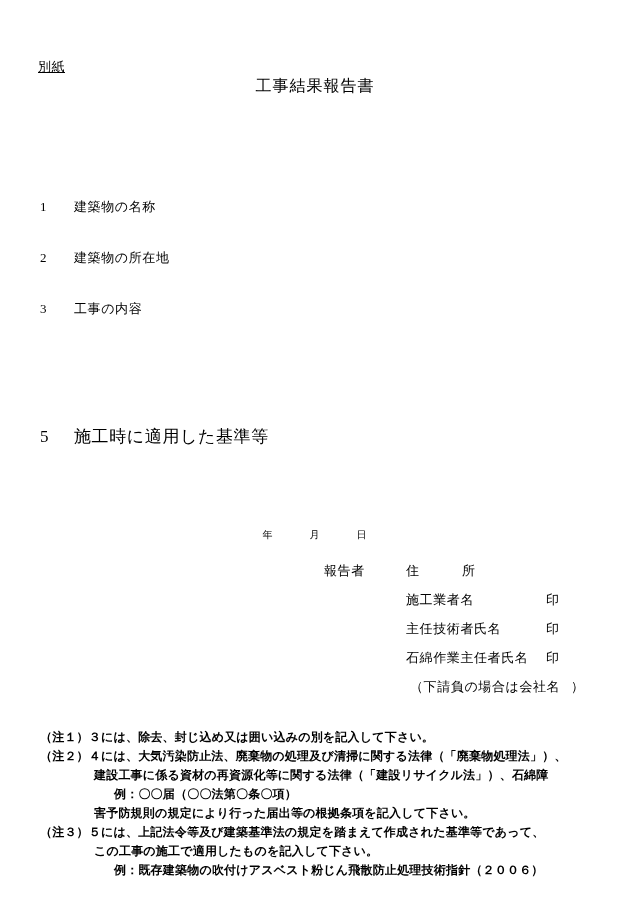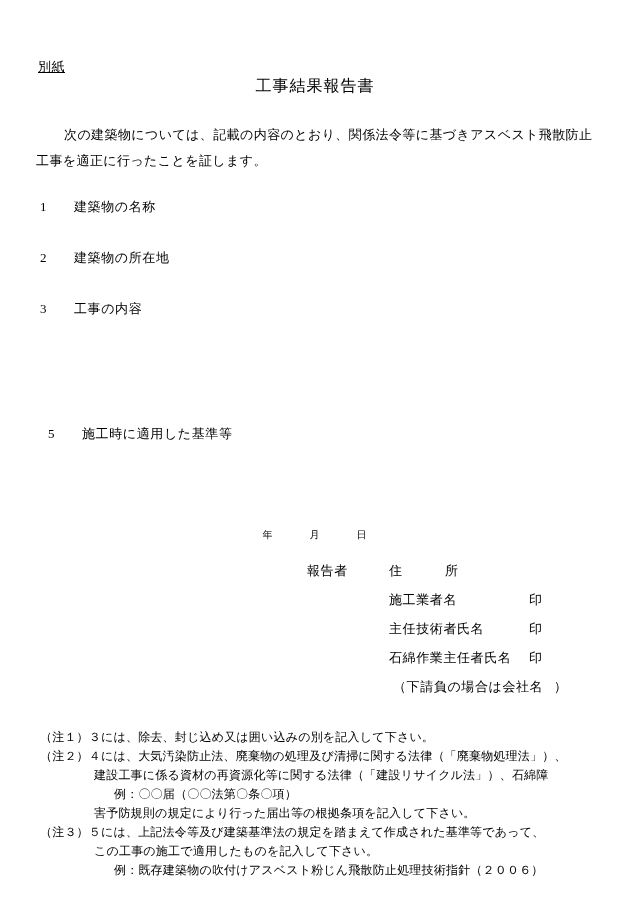"次の建築物については、記載の内容のとおり、関係法令等に基づきアスベスト飛散防止" div.intro { html: <div> <span></span><span>次の建築物については、記載の内容のとおり、関係法令等に基づきアスベスト飛散防止</span><br> <span>工事を適正に行ったことを証します。</span> </div> -> none }
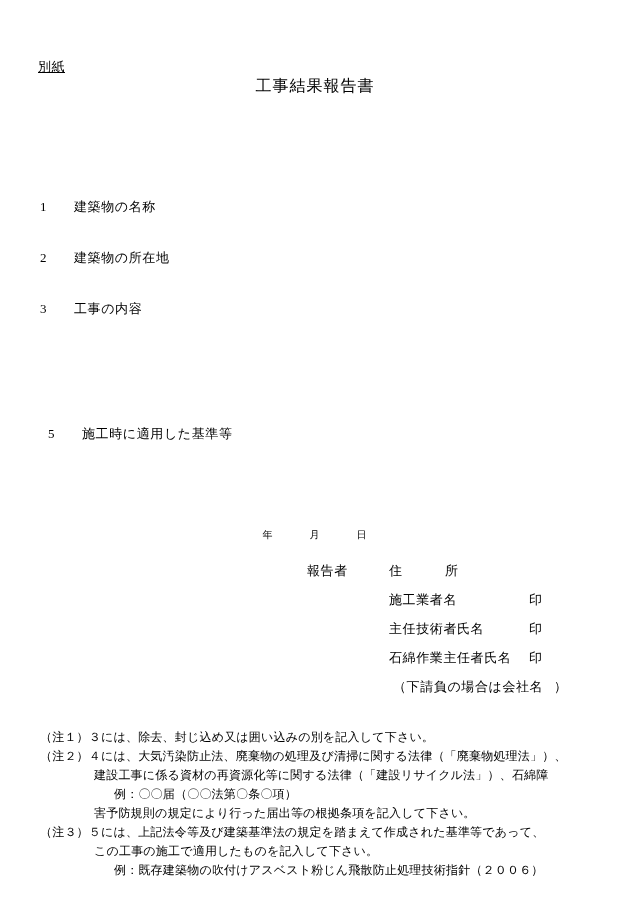"5 施工時に適用した基準等" .item-5 { font-size: 13px -> 17px; left: 48px -> 40px }
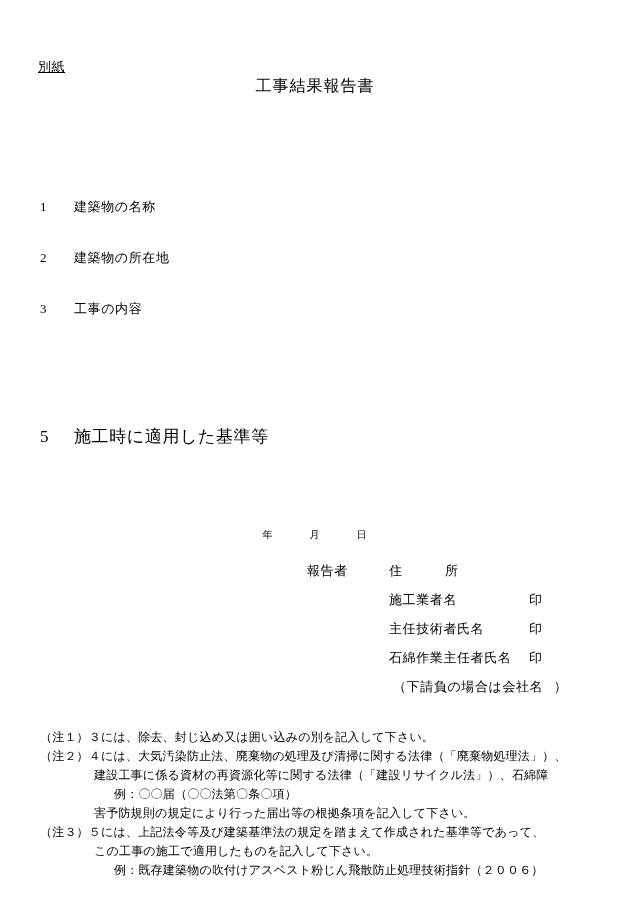"報告者 住 所" .sign-block { left: 307px -> 324px }
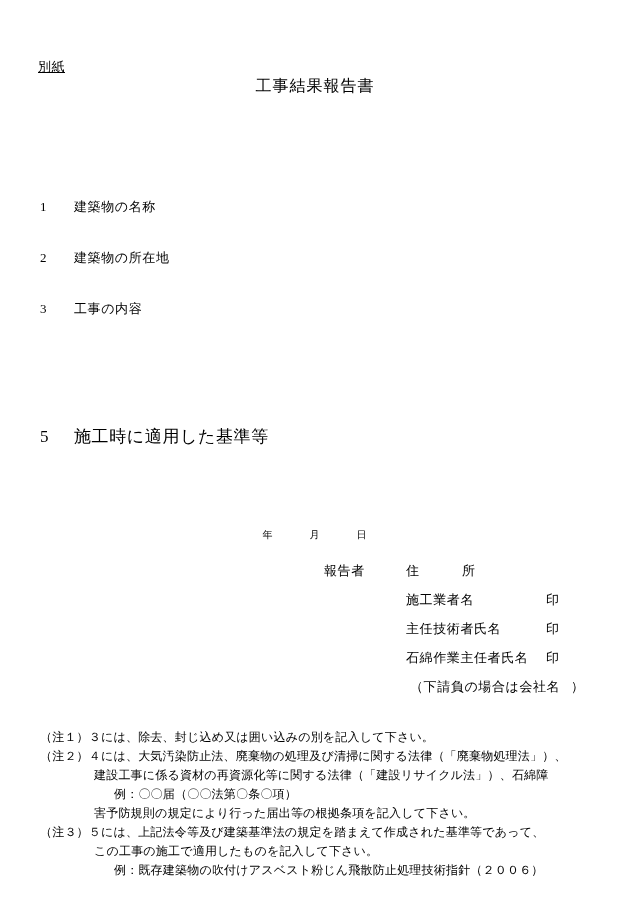"（注１）３には、除去、封じ込め又は囲い込みの別を記入して下さい。" .note { font-weight: none -> bold }
